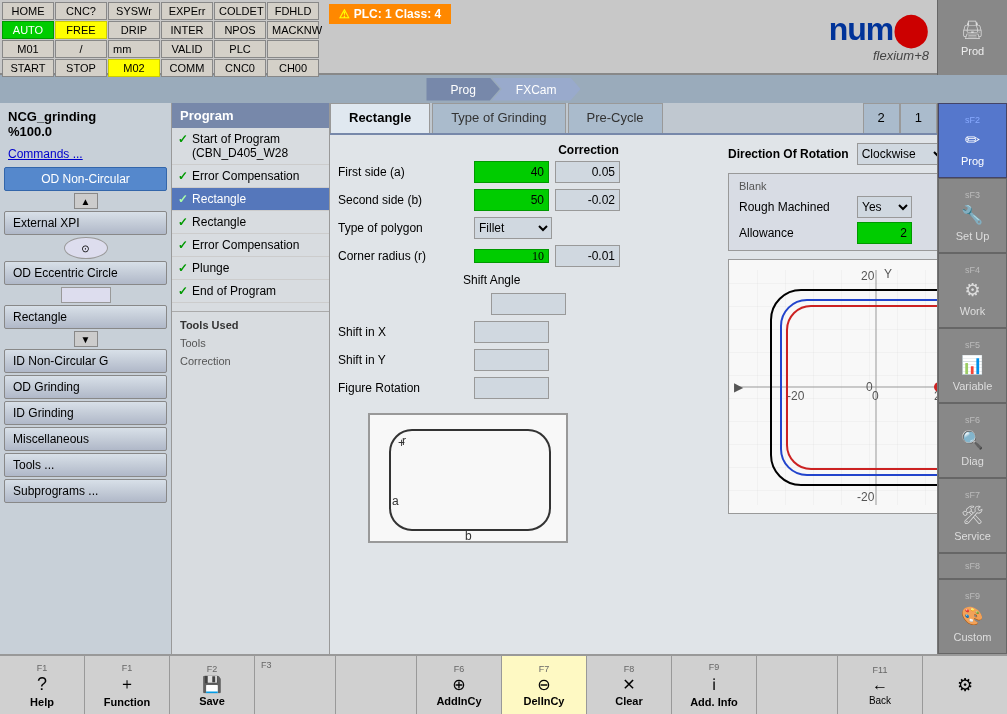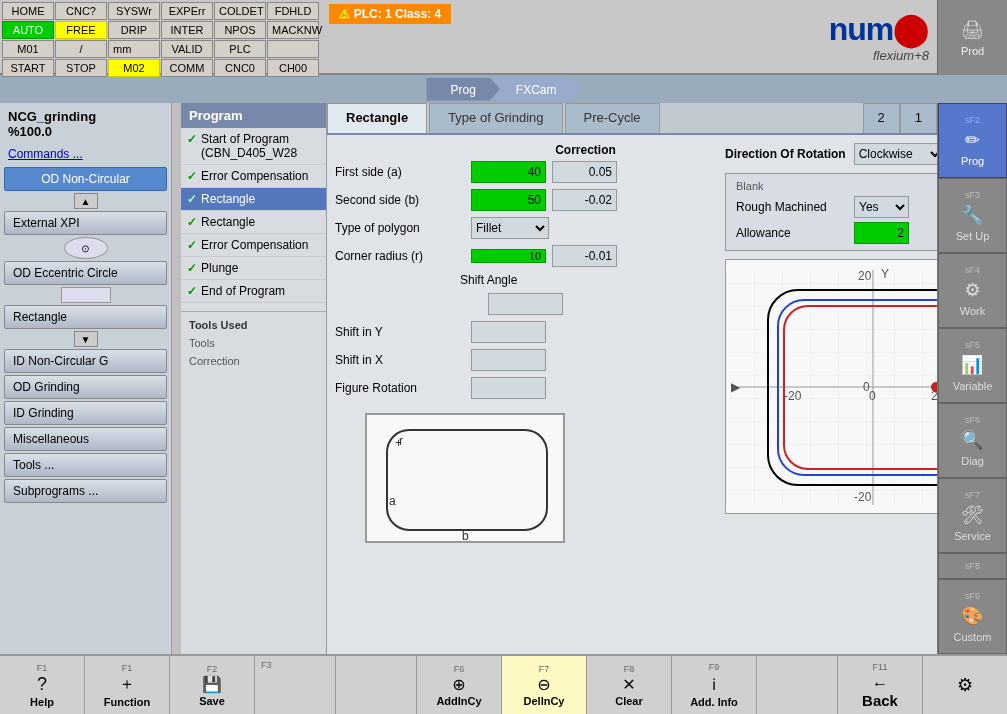"Program" div { margin-left: 9px -> none; width: 146px -> 158px }
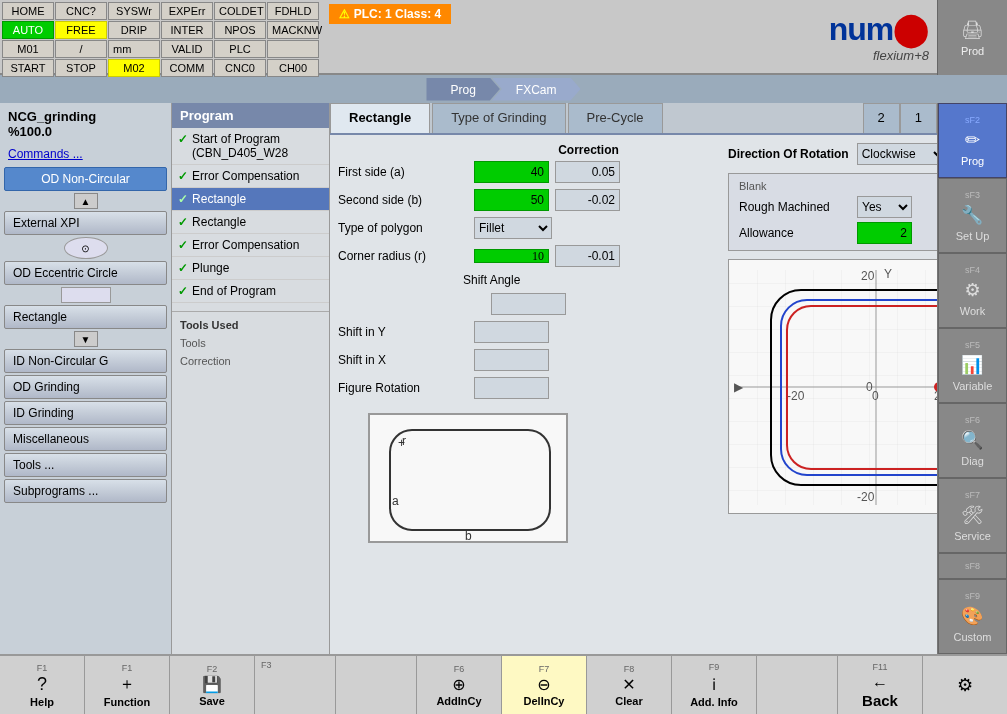"Shift in Y" div { order: before "Shift in X" -> after "Shift in X" }
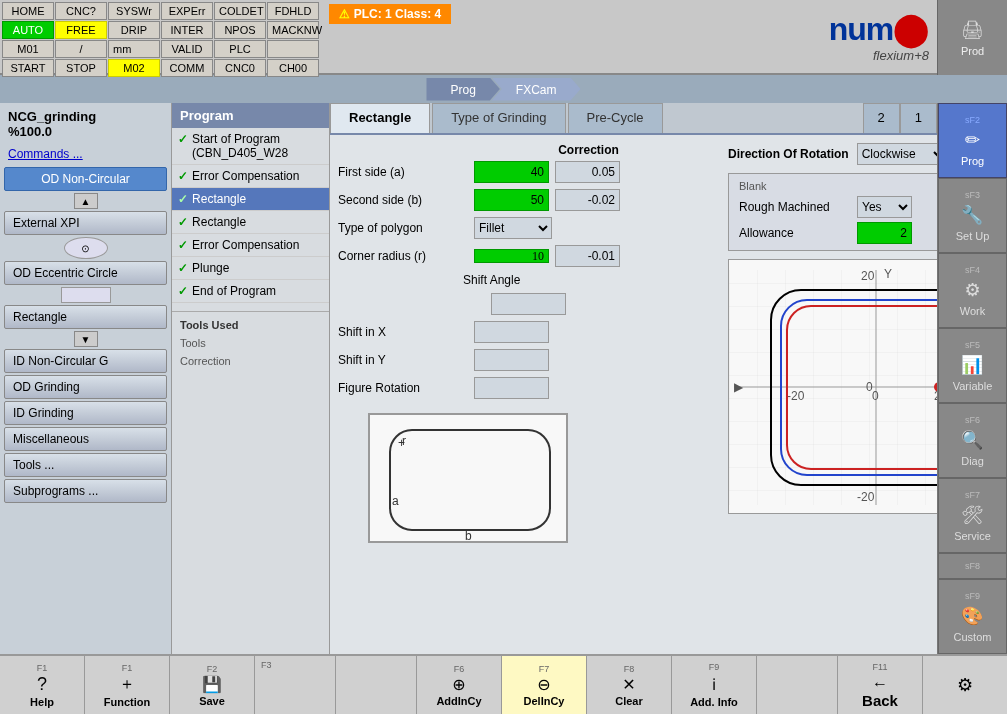"Back" div { font-size: 15px -> 10px; font-weight: bold -> normal }
